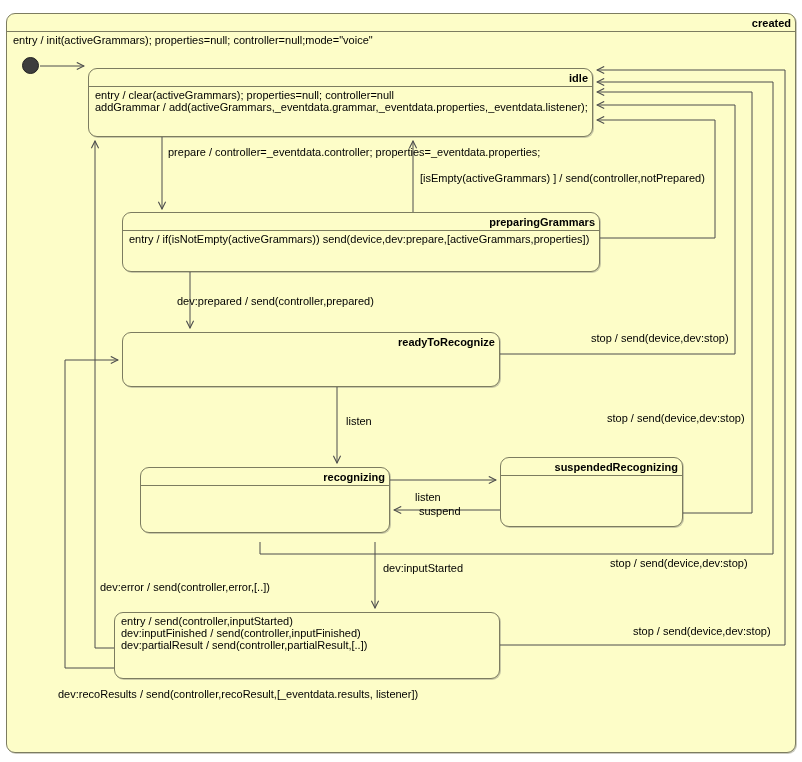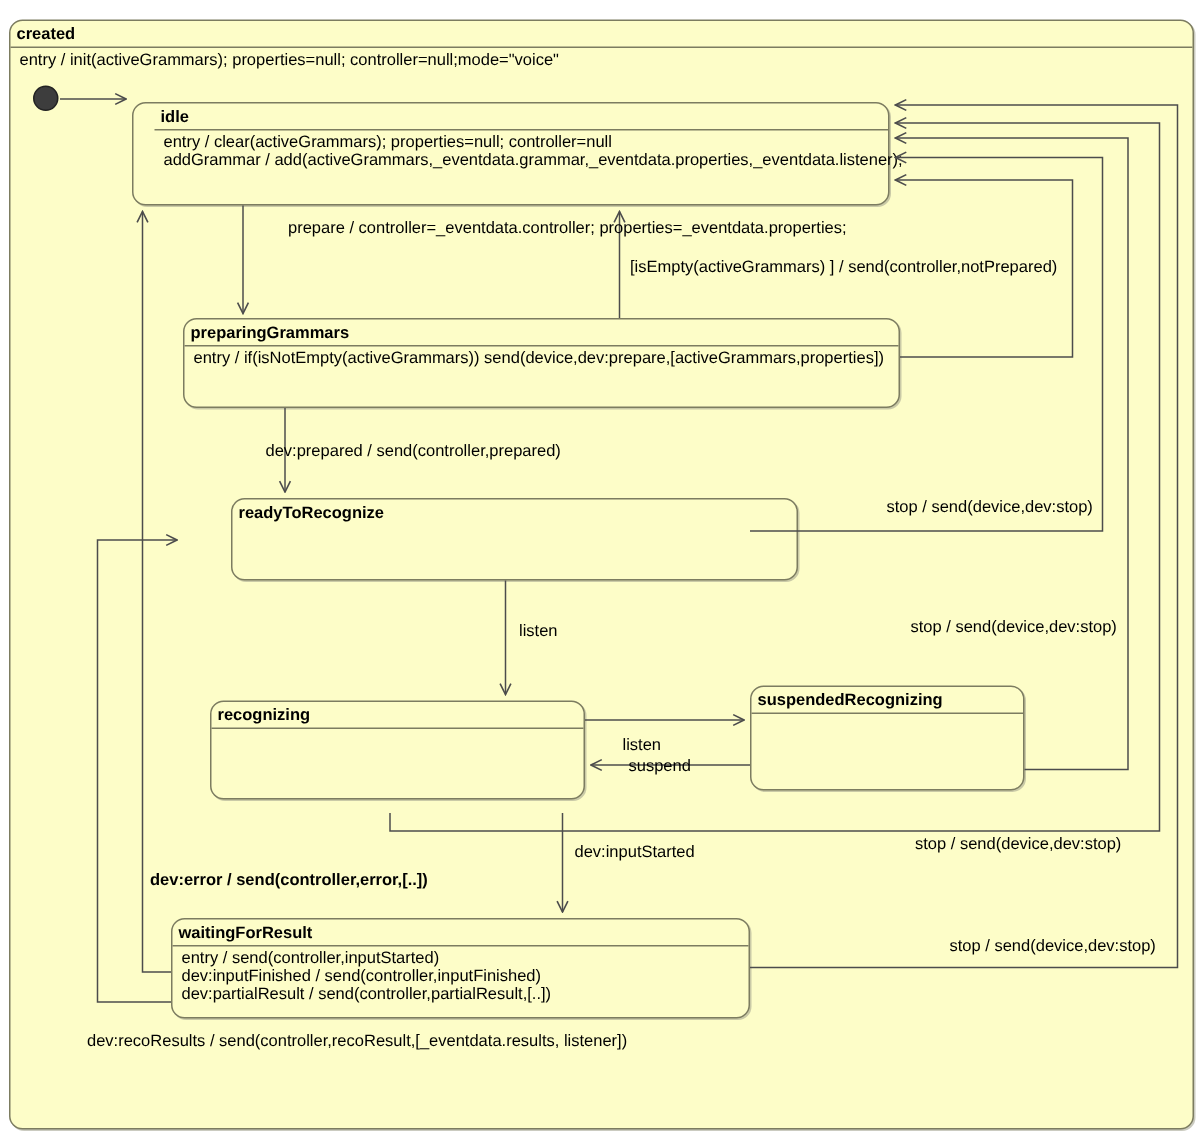"created" .state-title { text-align: left -> right }
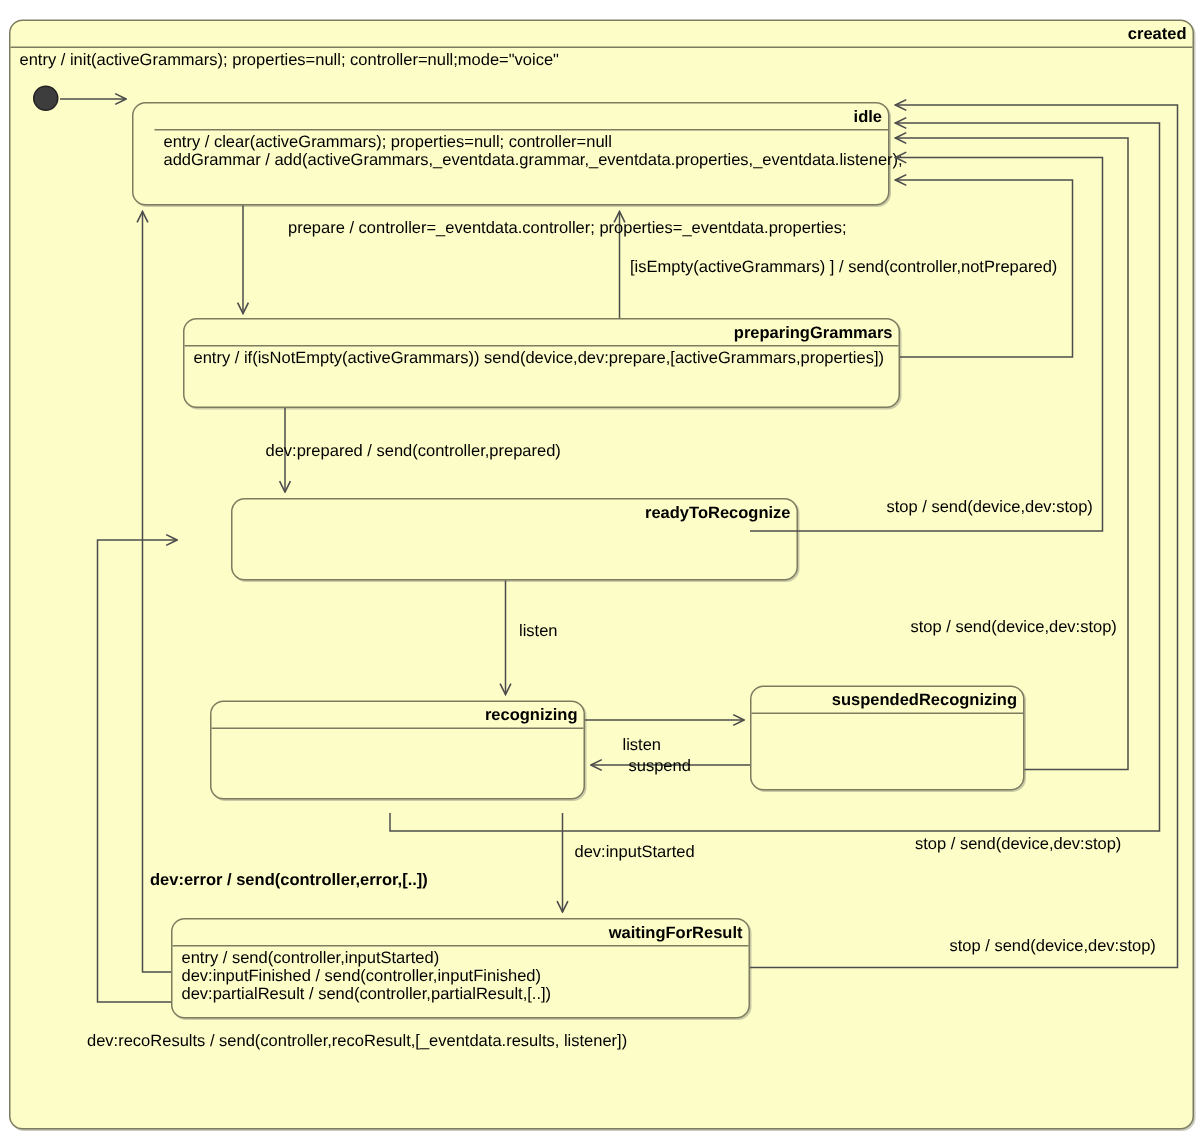"idle" div.state { padding-left: 14px -> none }
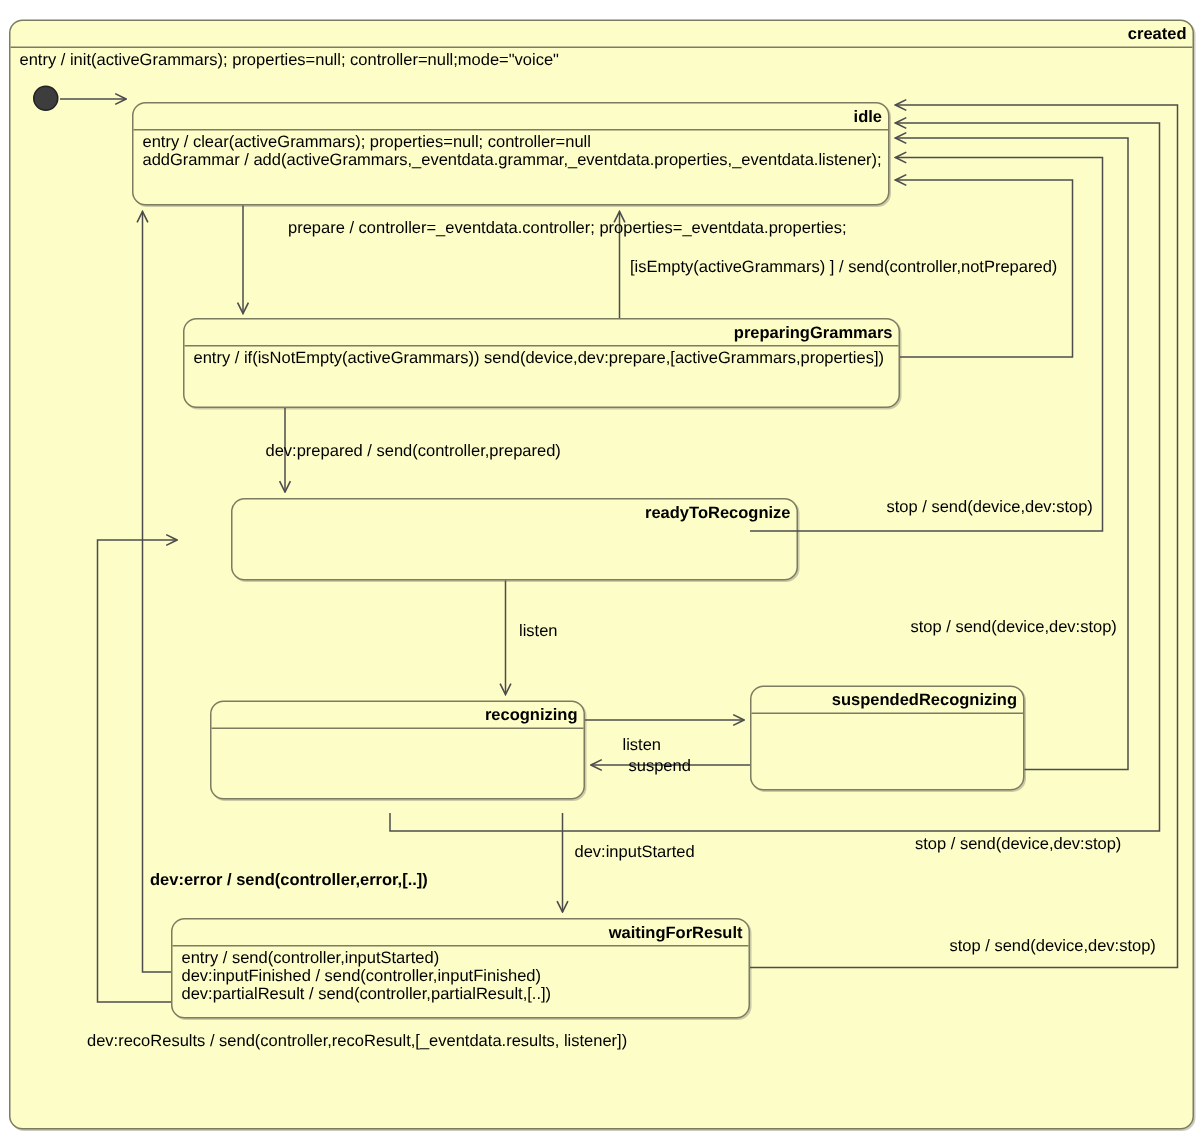"prepare /" span.lbl { margin-left: 24px -> none }
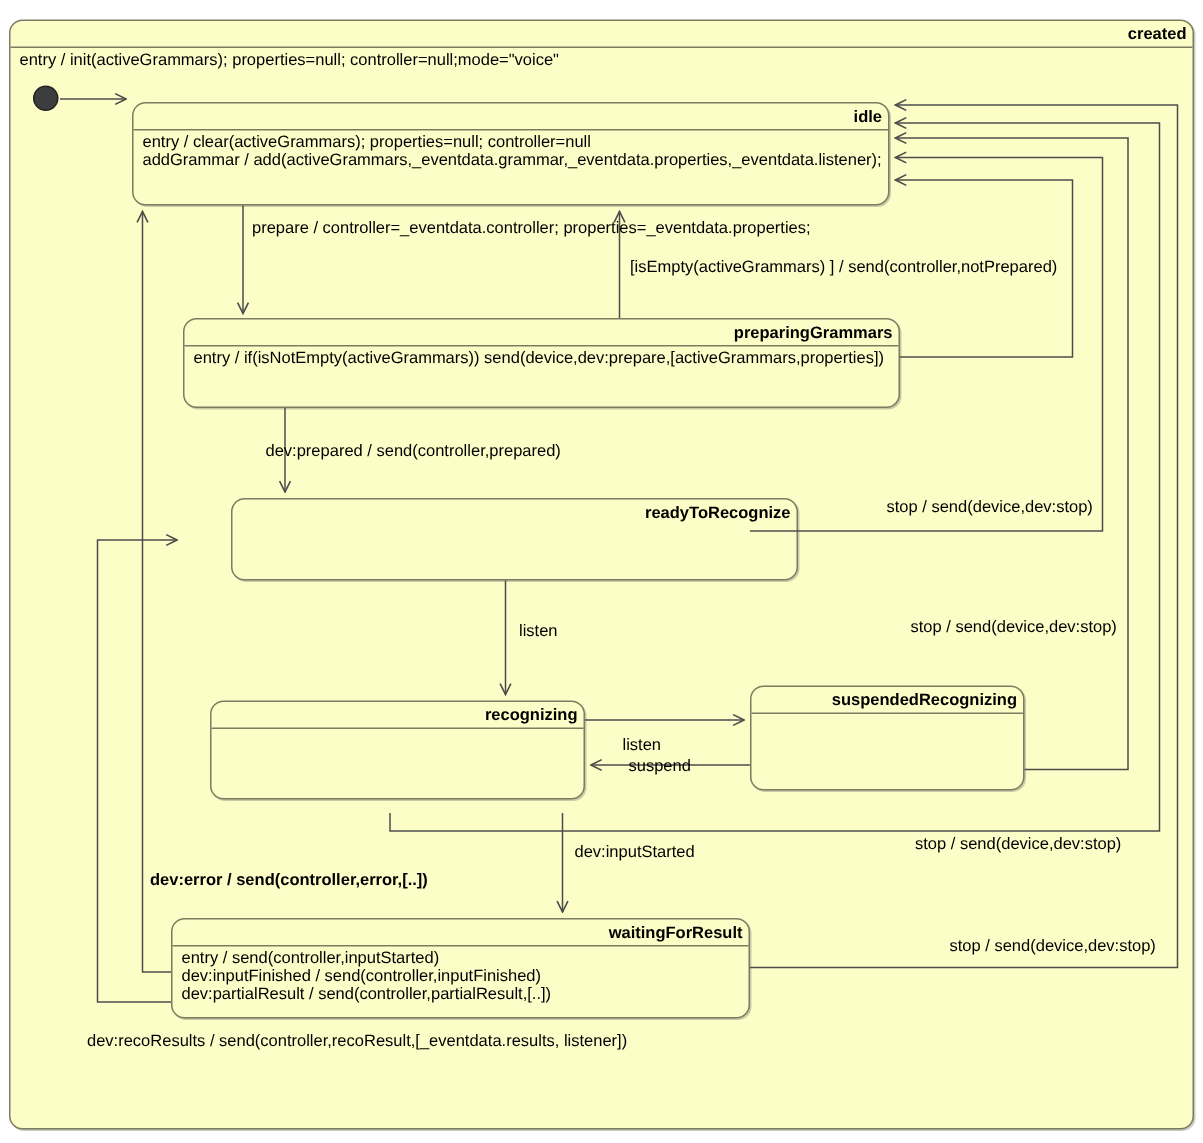"readyToRecognize" div.state { margin-left: 32px -> none }
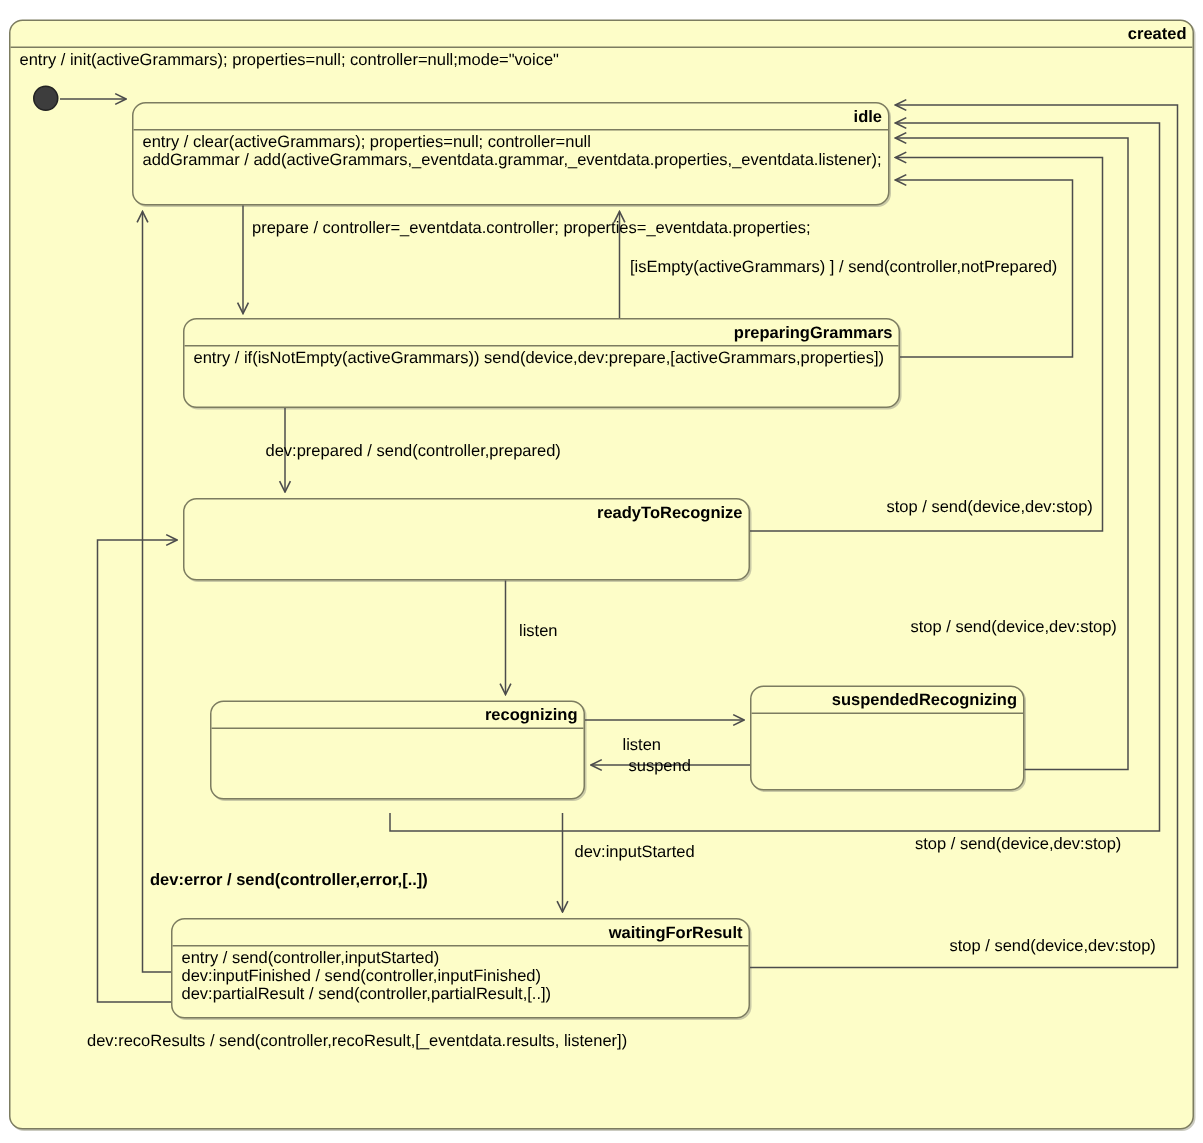"dev:error / send(controller,error,[..])" span.lbl { font-weight: bold -> none }
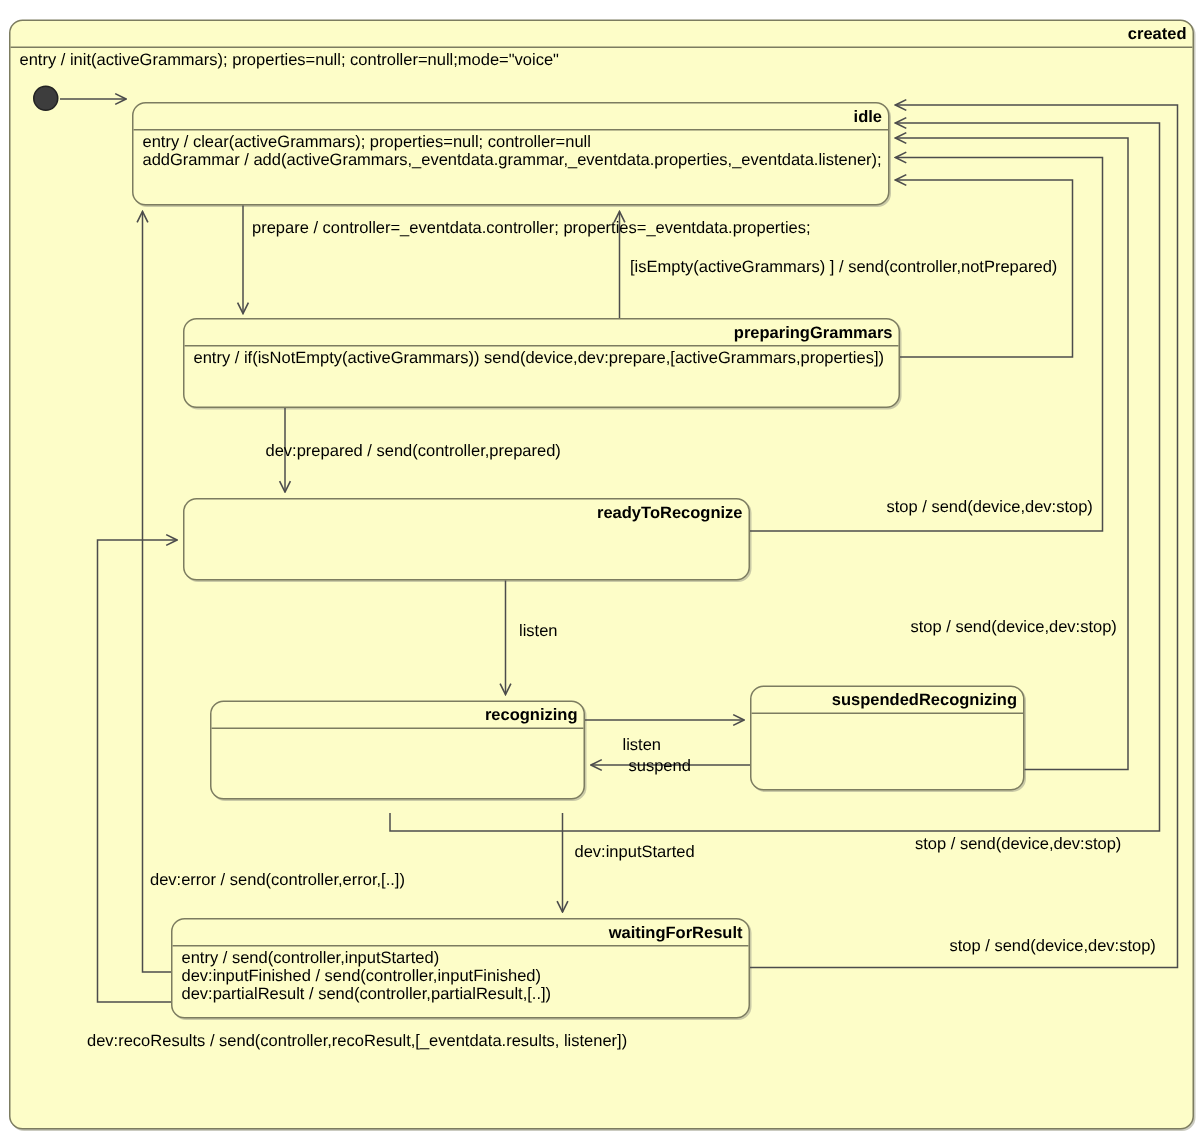"waitingForResult" span.state-title { html: <span>waitingForResult</span> -> none }
